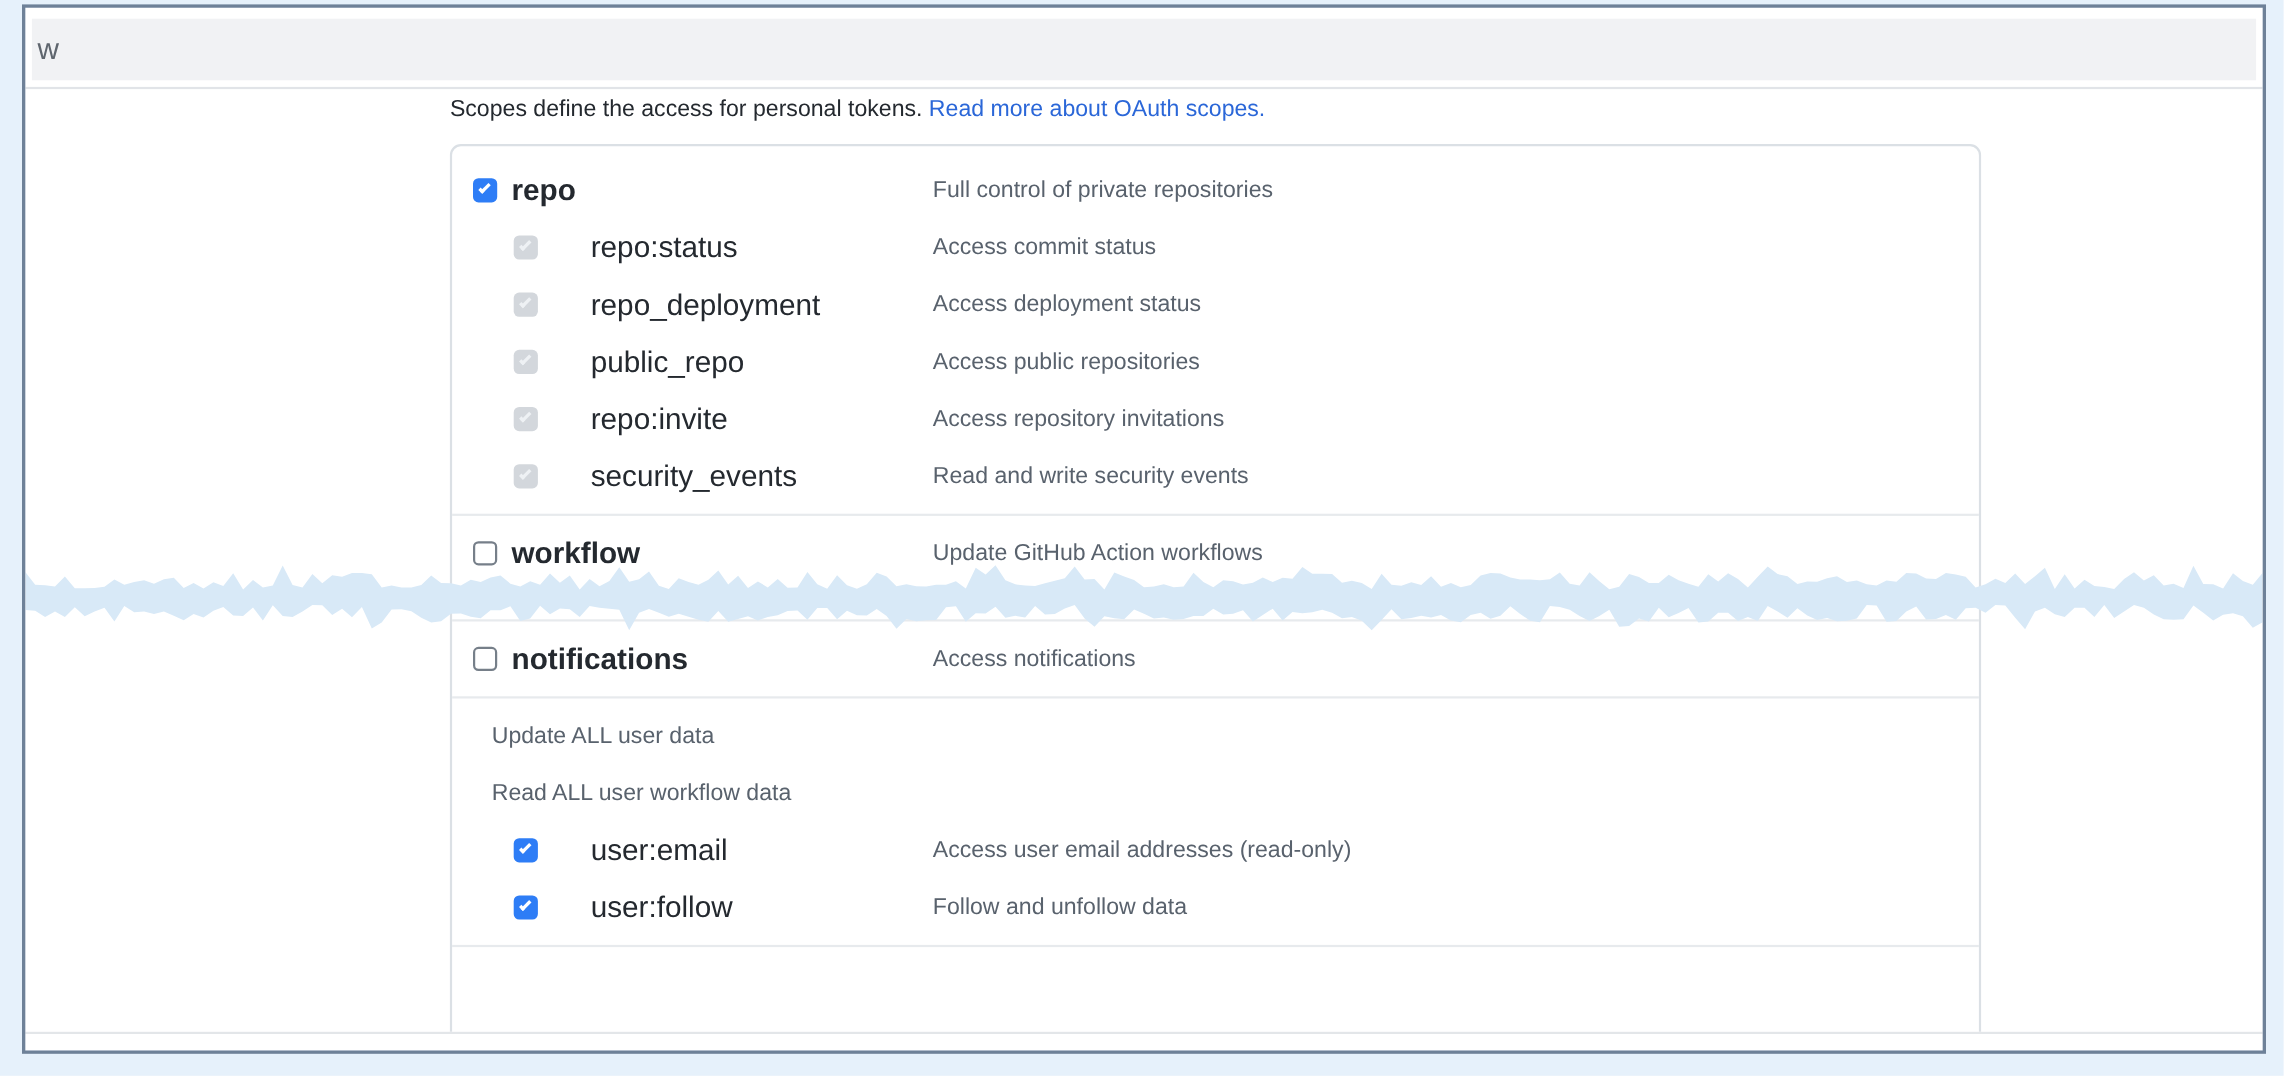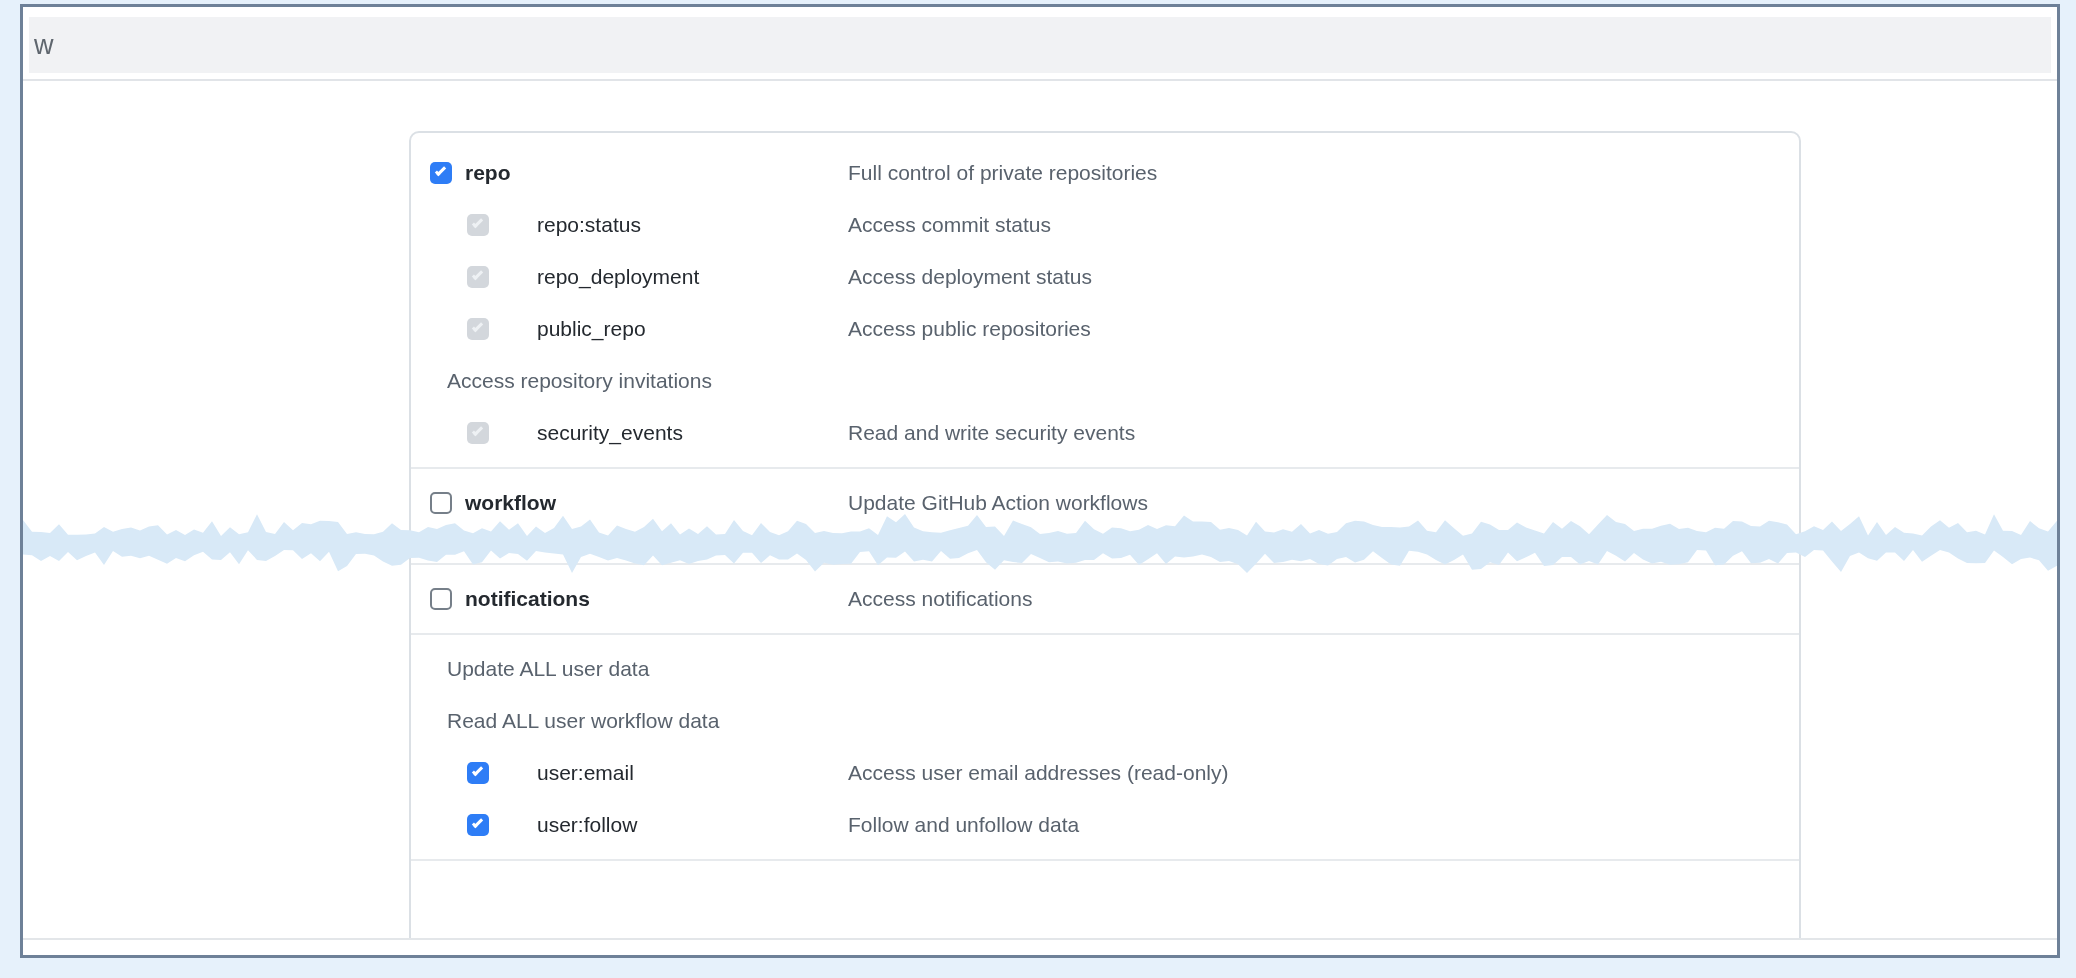"Scopes define the access for" p.intro { html: none -> <p><span>Scopes define the access for personal tokens. </span><a>Read more about OAuth scopes.</a></p> }
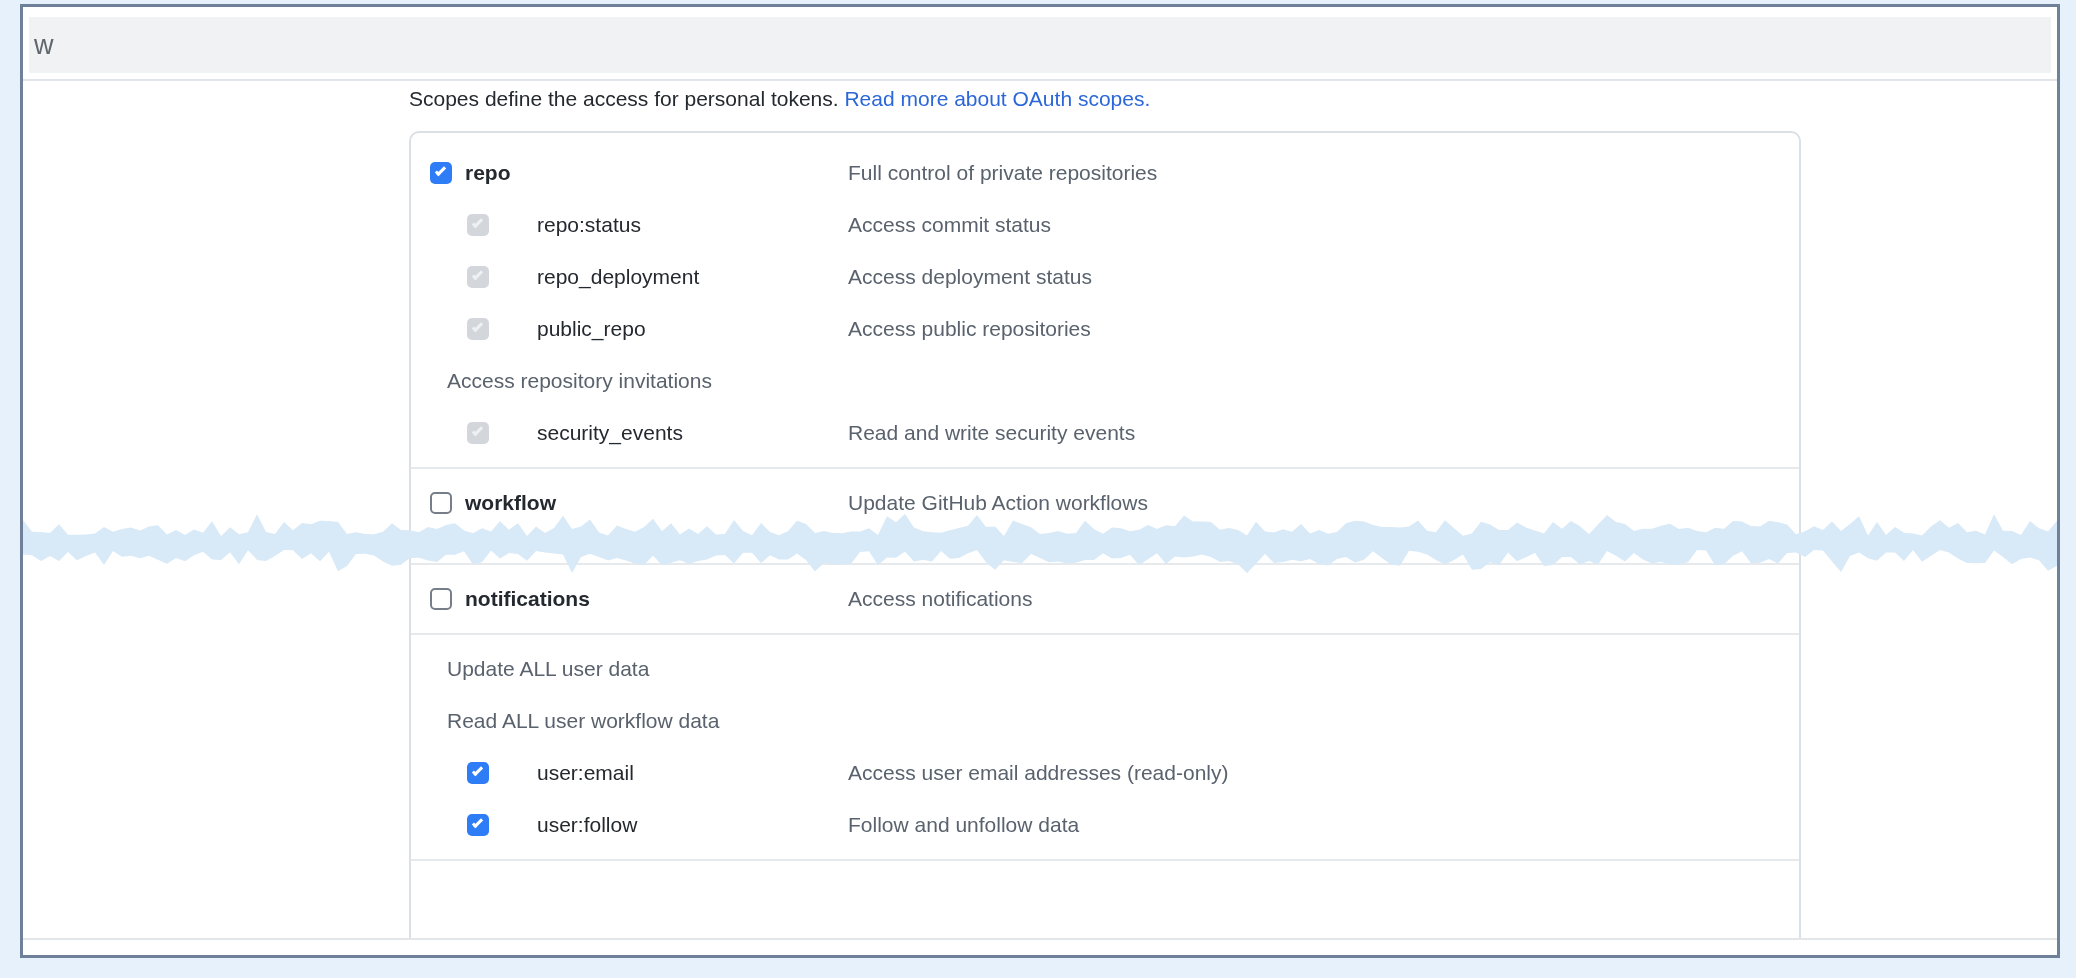"repo" .row .lbl { font-size: 21px -> 27px }
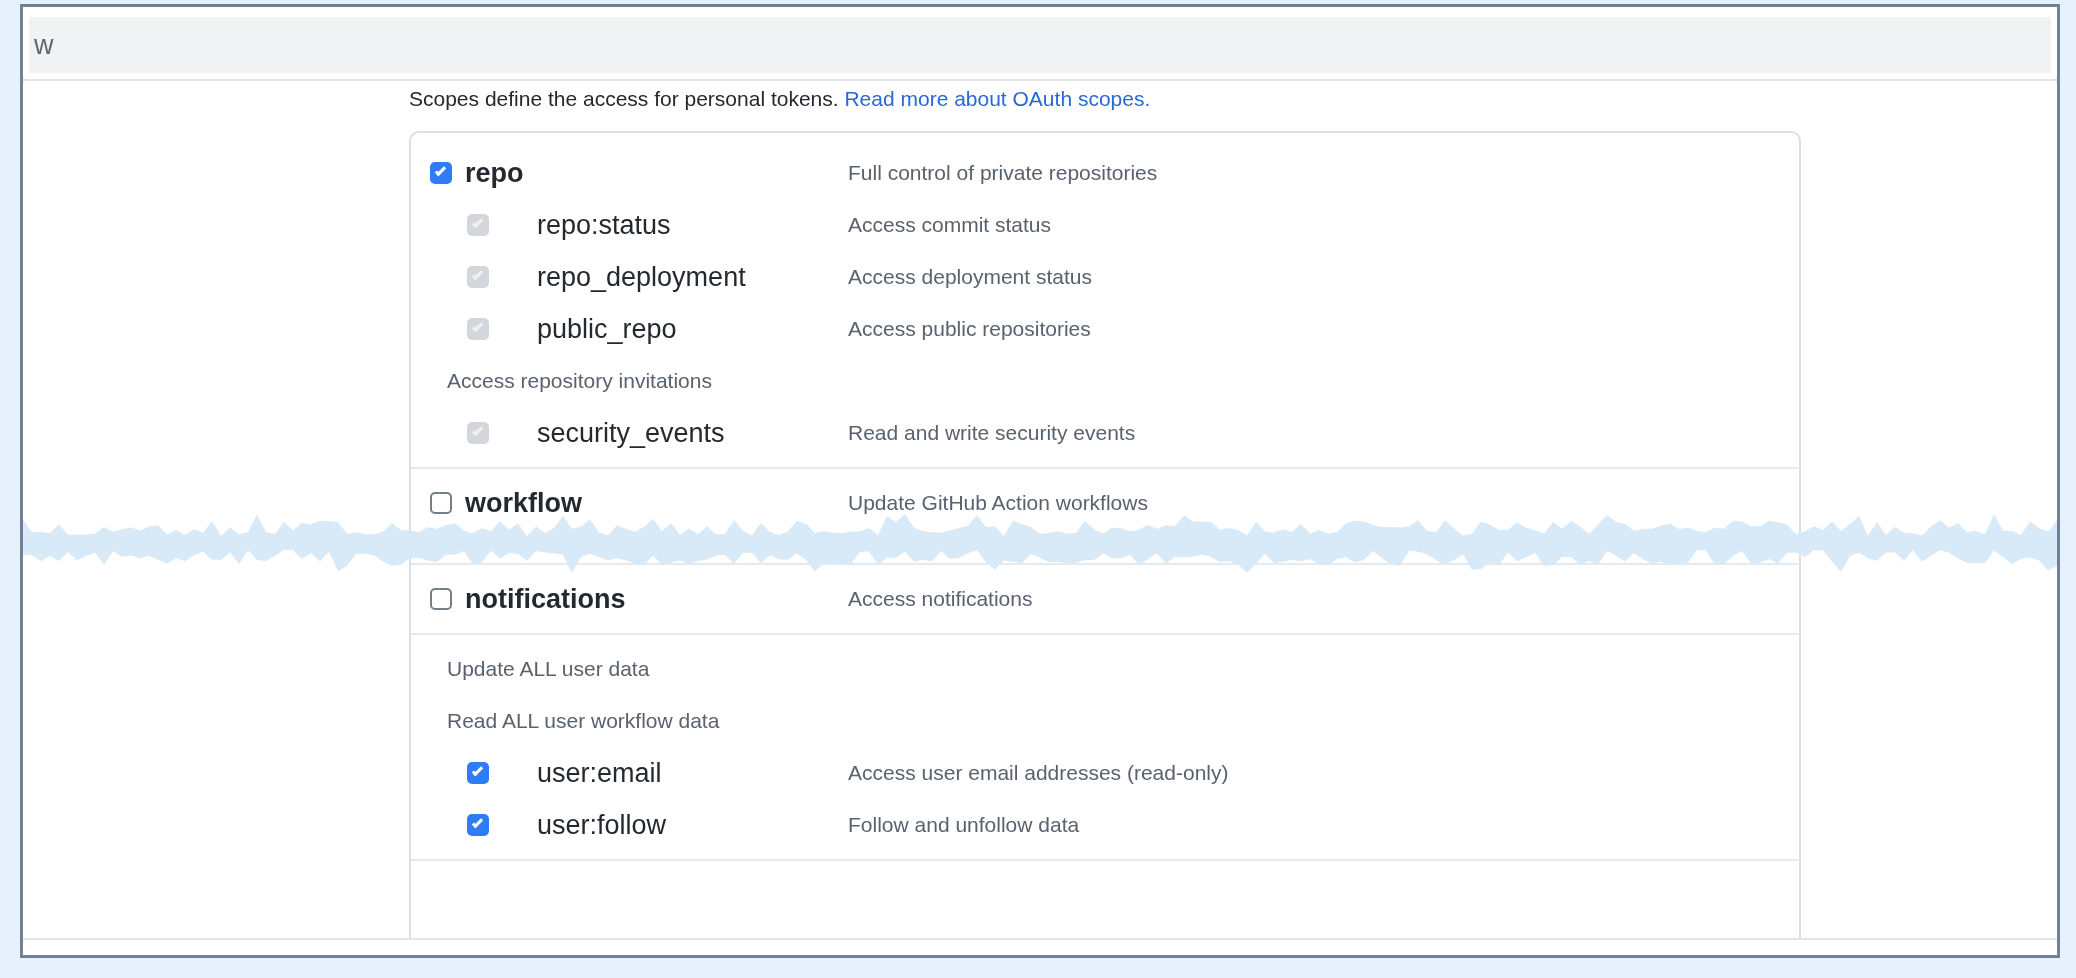"repo:invite" div.left { html: none -> <div> <span> <span></span> </span> <span>repo:invite</span> </div> }
